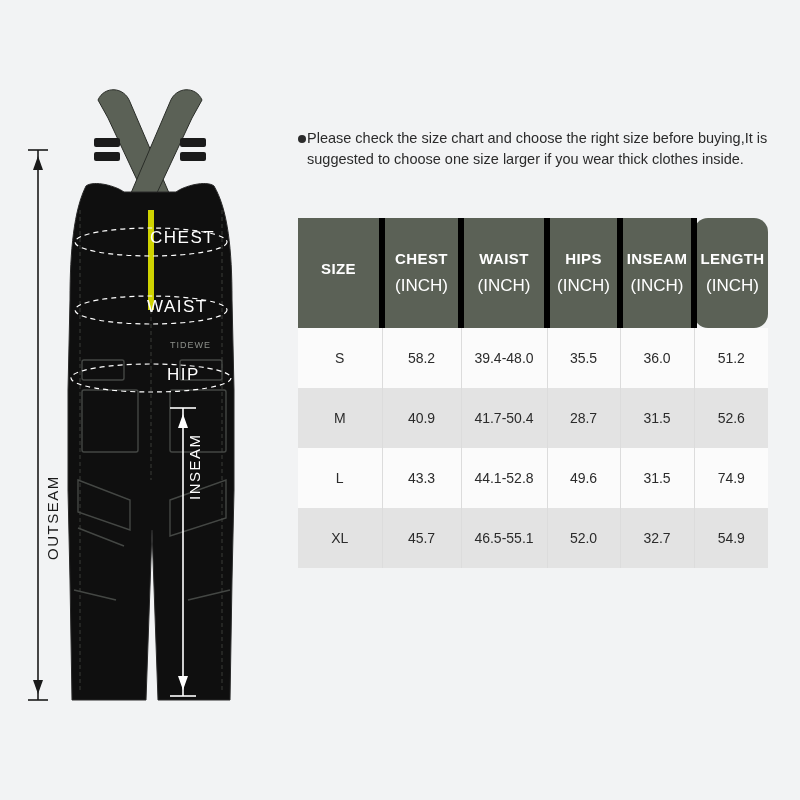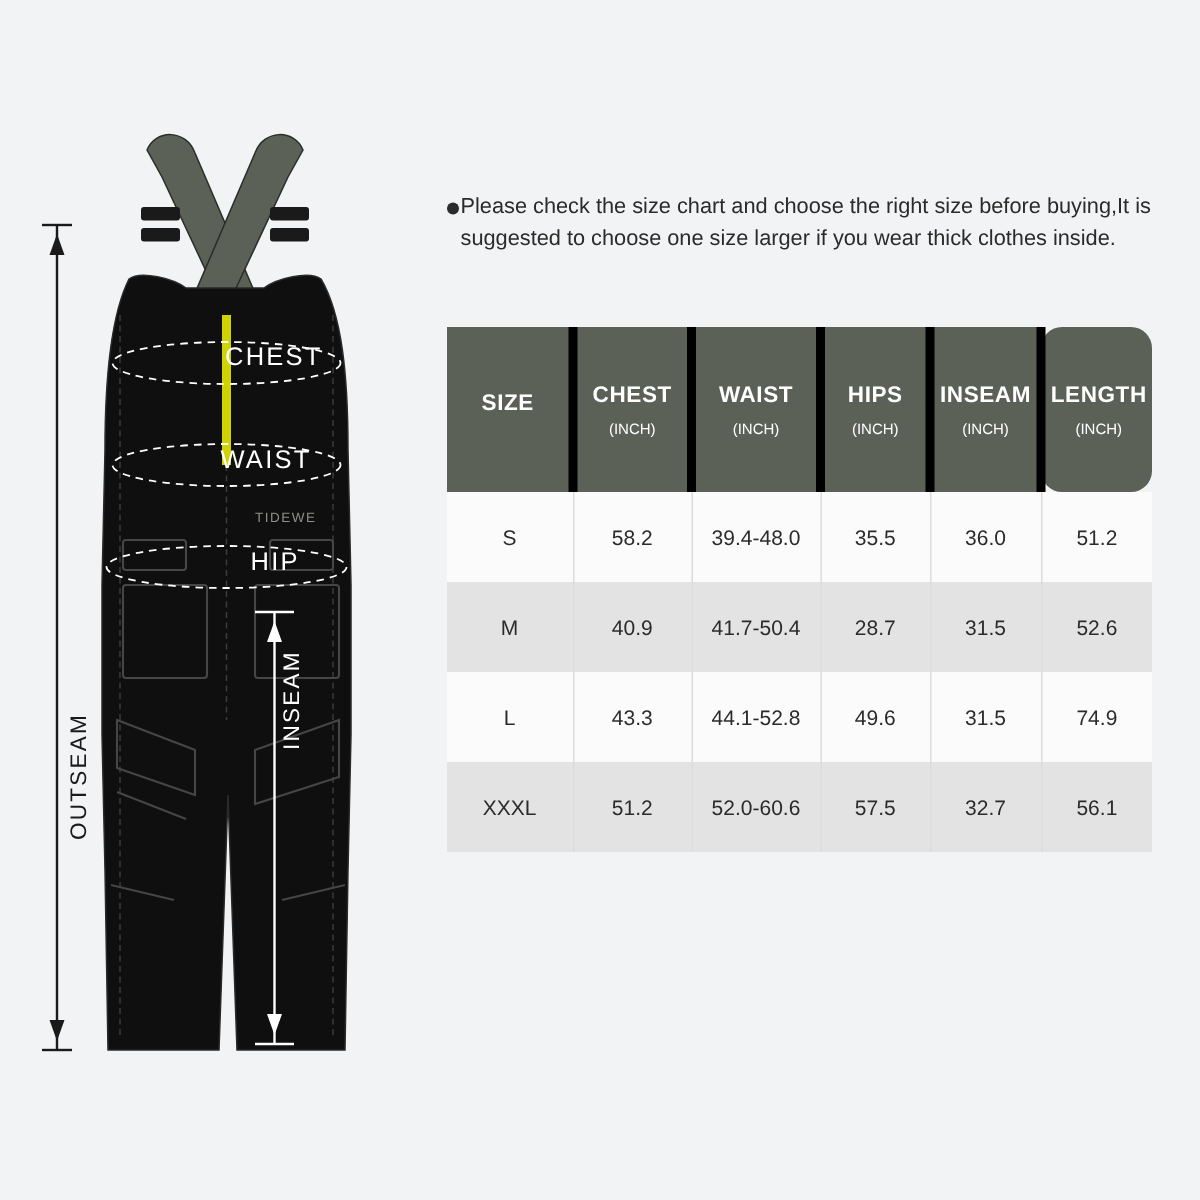"(INCH)" .th-unit { font-size: 10px -> 17px }
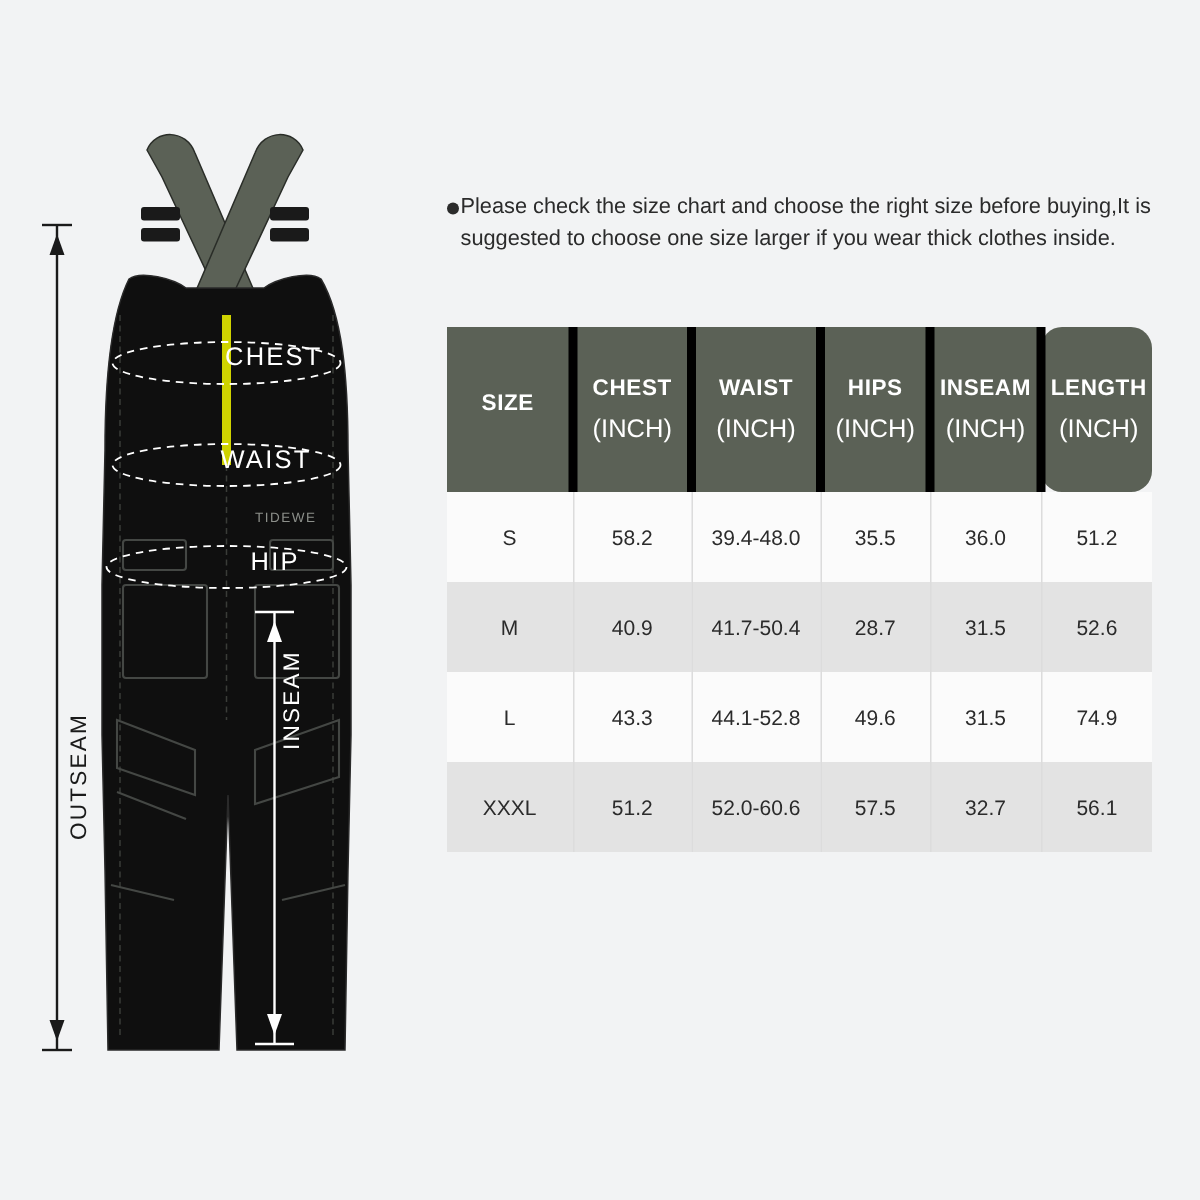"XL" tr { html: none -> <tr> <td>XL</td> <td>45.7</td> <td>46.5-55.1</td> <td>52.0</td> <td>32.7</td> <td>54.9</td> </tr> }
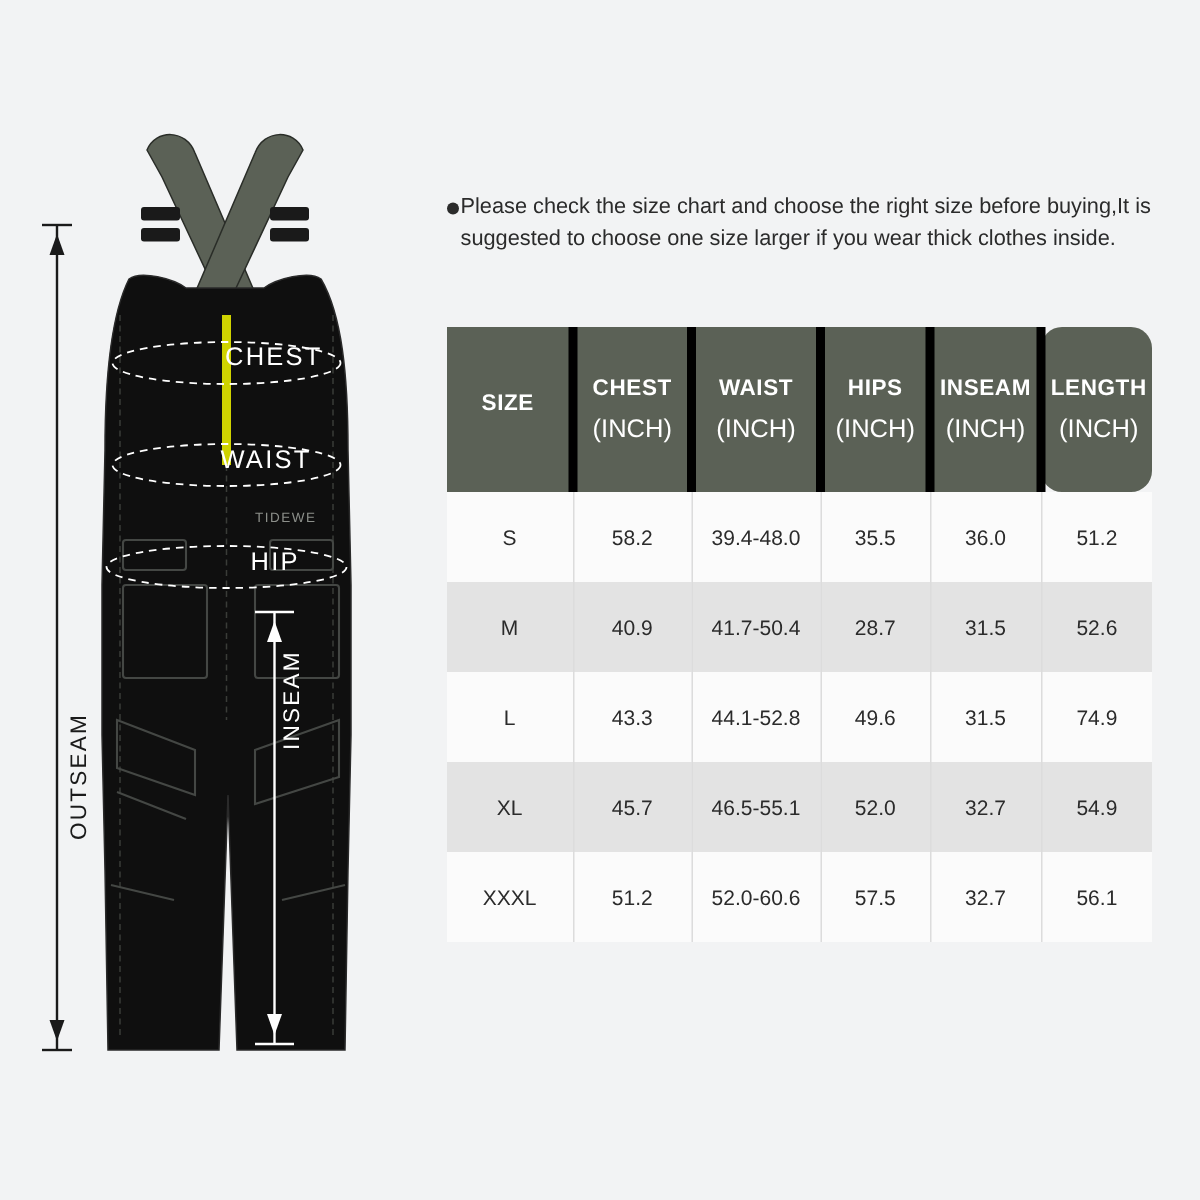"XXXL" tr { html: <tr> <td>XXXL</td> <td>51.2</td> <td>52.0-60.6</td> <td>57.5</td> <td>32.7</td> <td>56.1</td> </tr> -> none }
